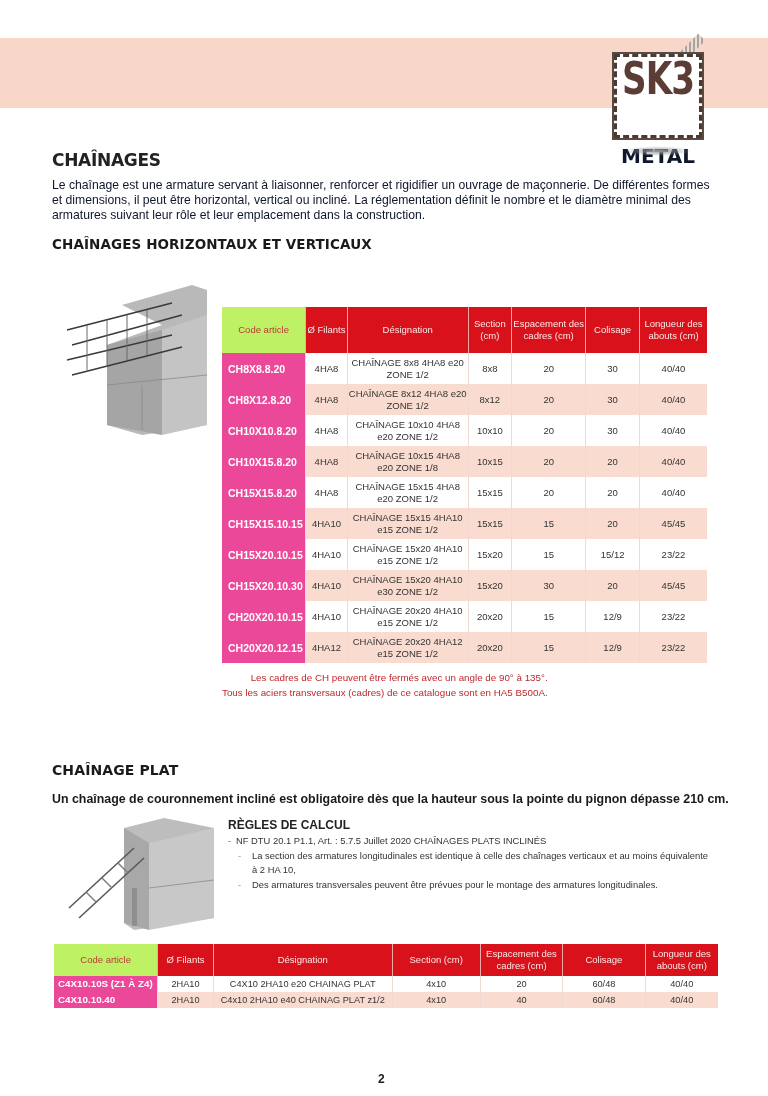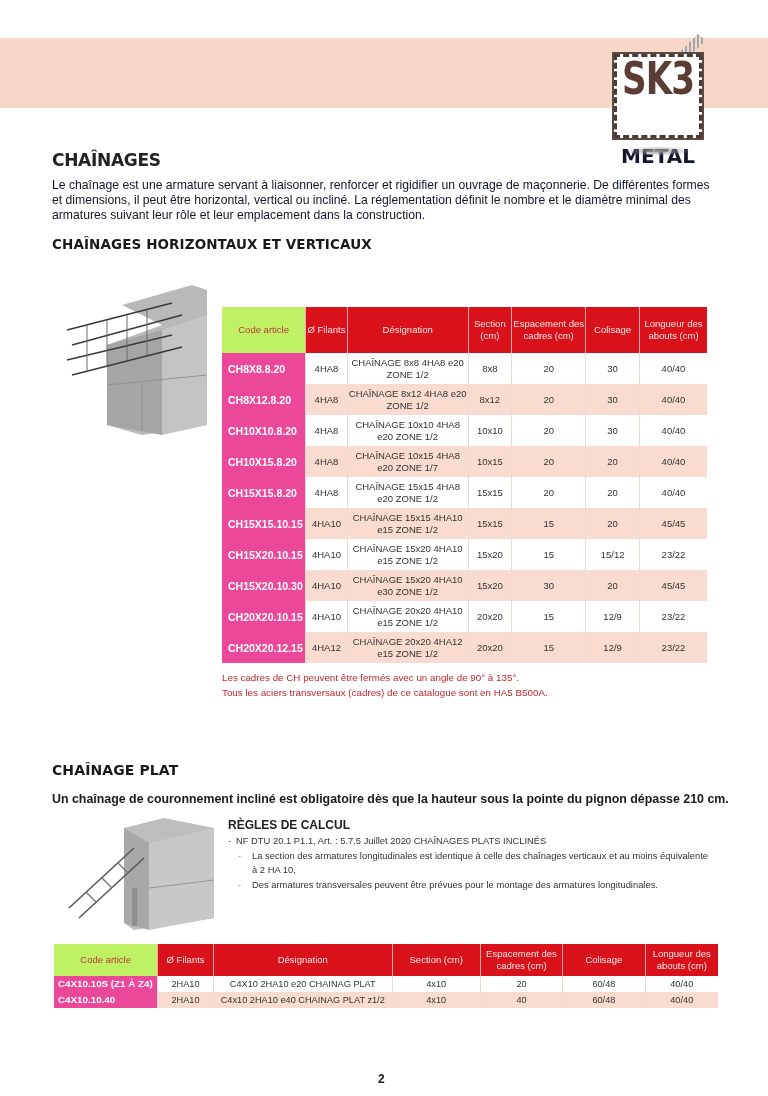"CHAÎNAGE 10x15 4HA8 e20 ZONE" td { text: 1/7 -> 1/8 }
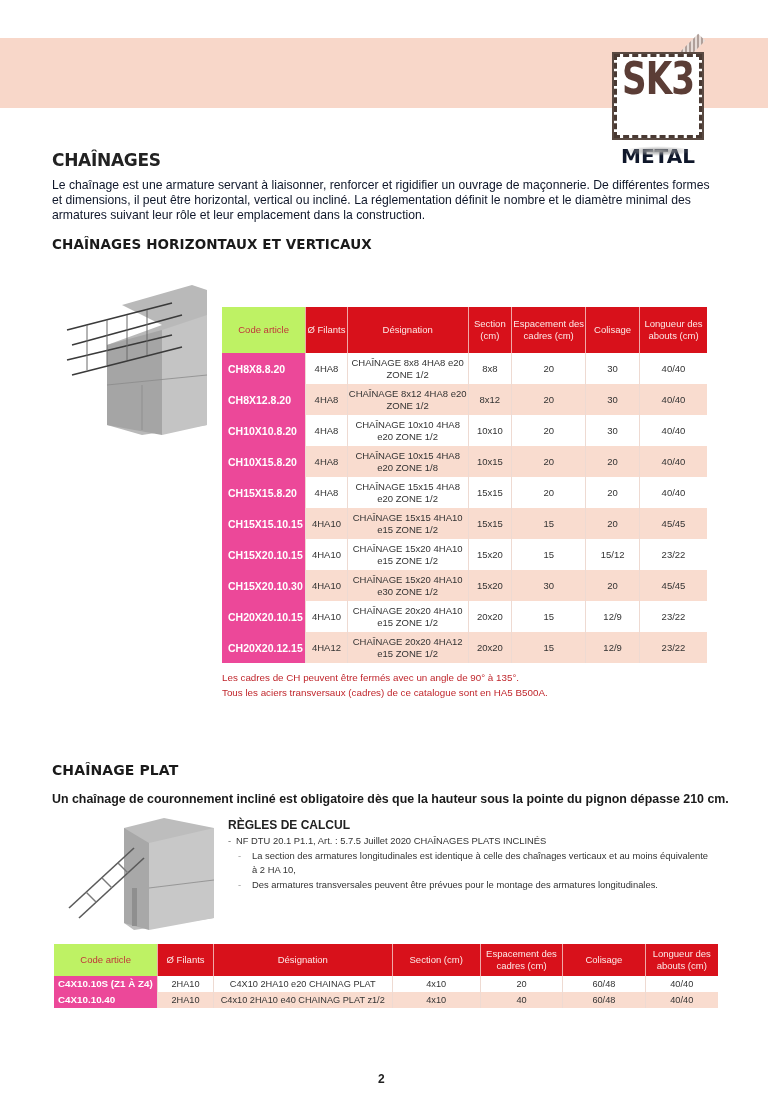"Les cadres de CH peuvent" .notes { text-align: none -> right }
